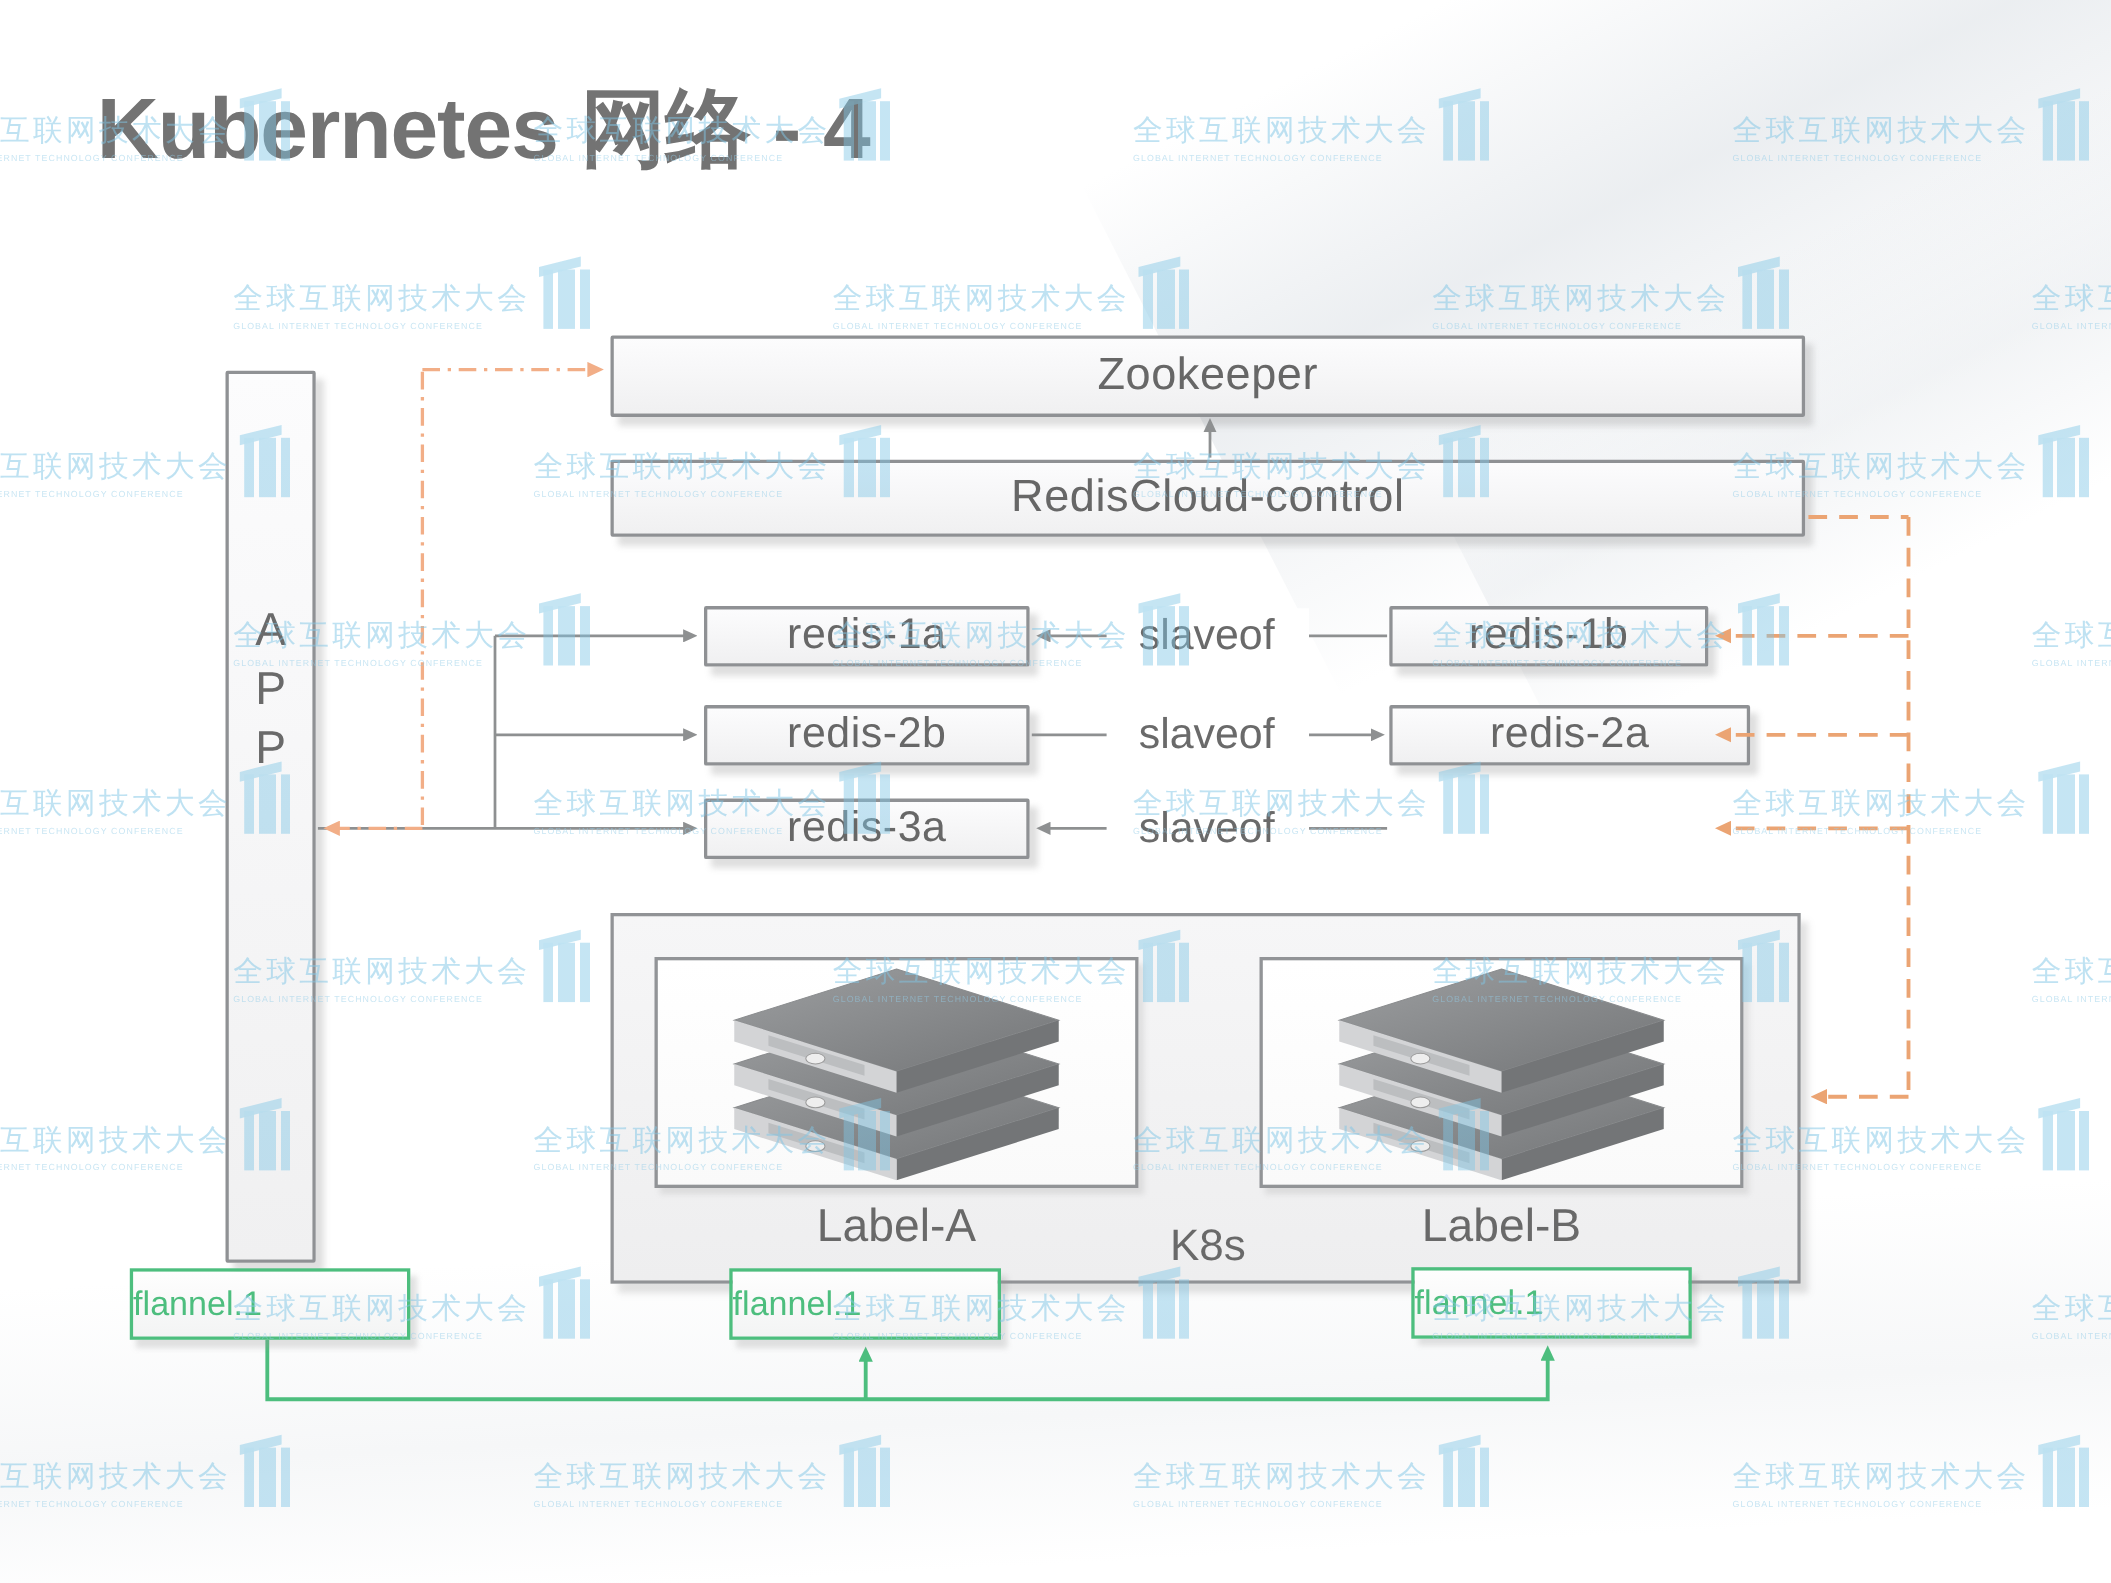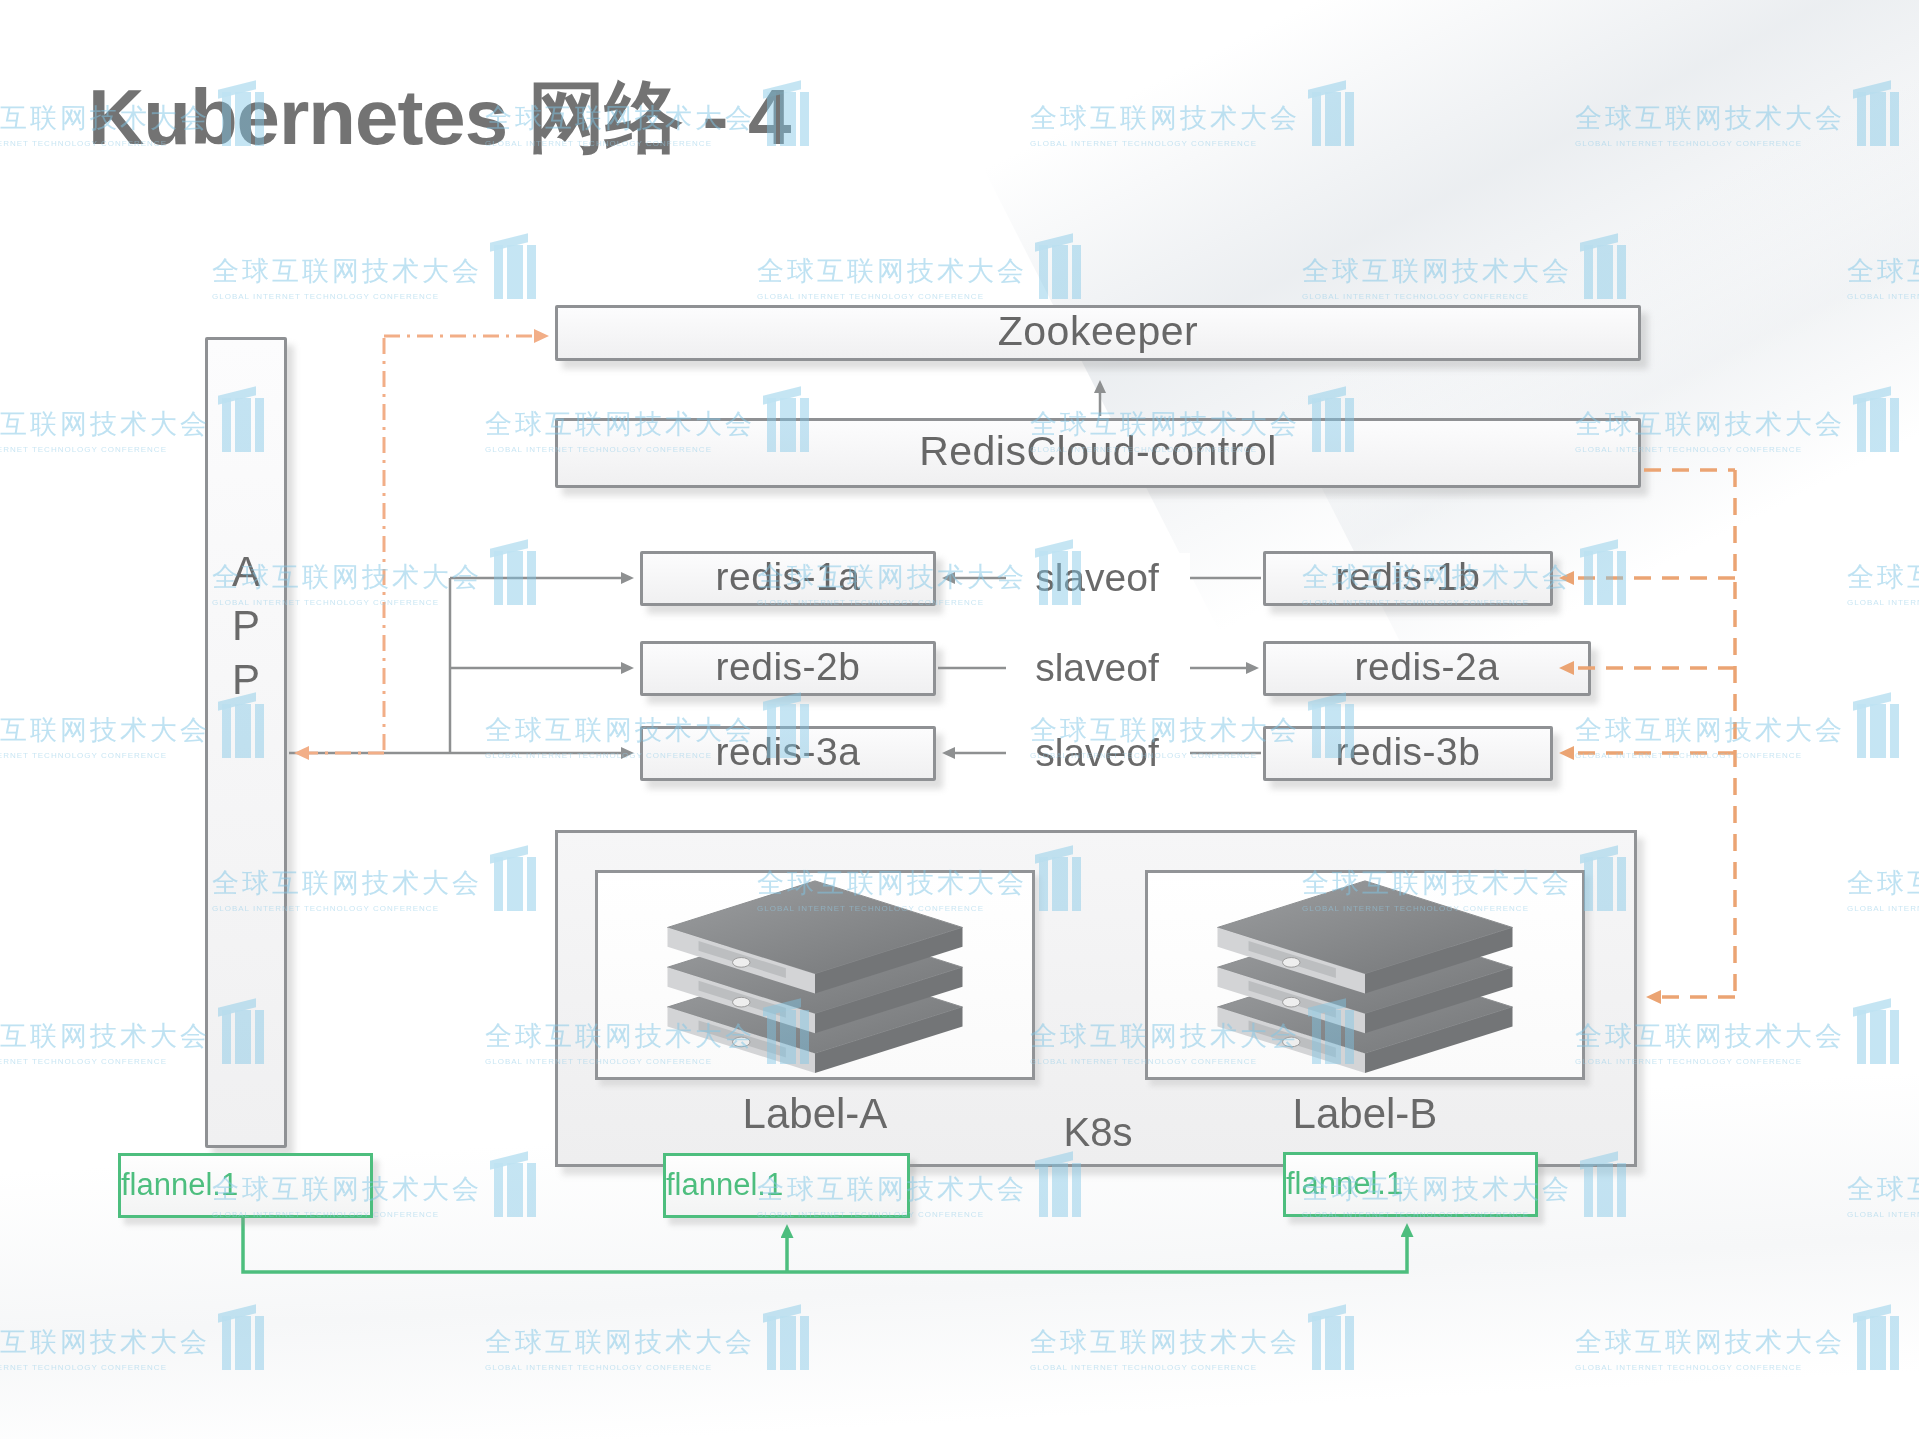"Zookeeper" div.gbox { height: 56px -> 74px }
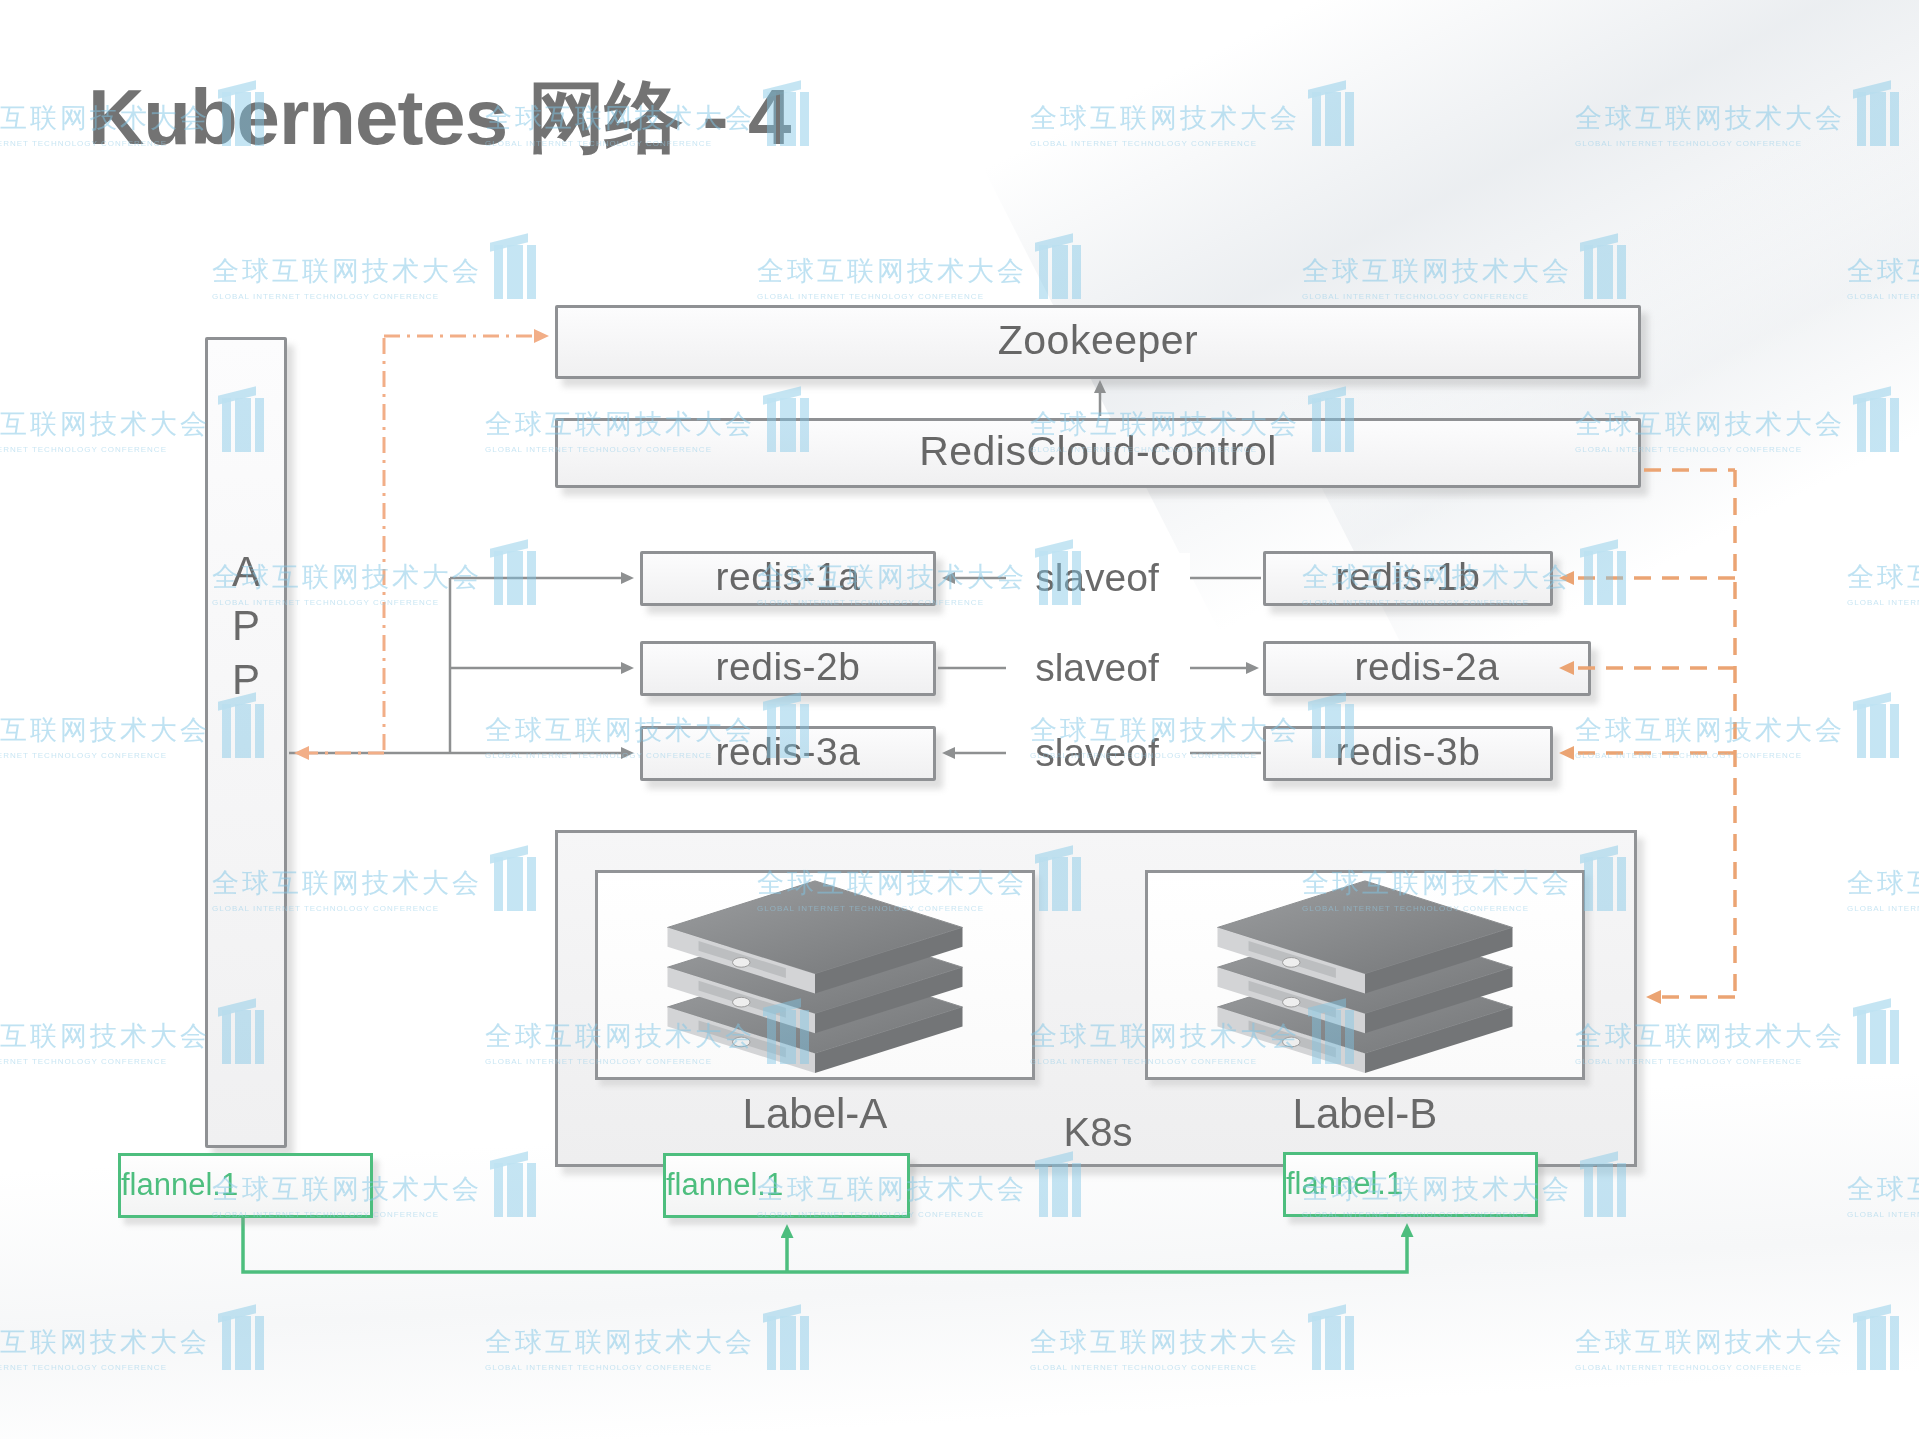"redis-3b" div.gbox { html: <div> <div>redis-3b</div> </div> -> none }
